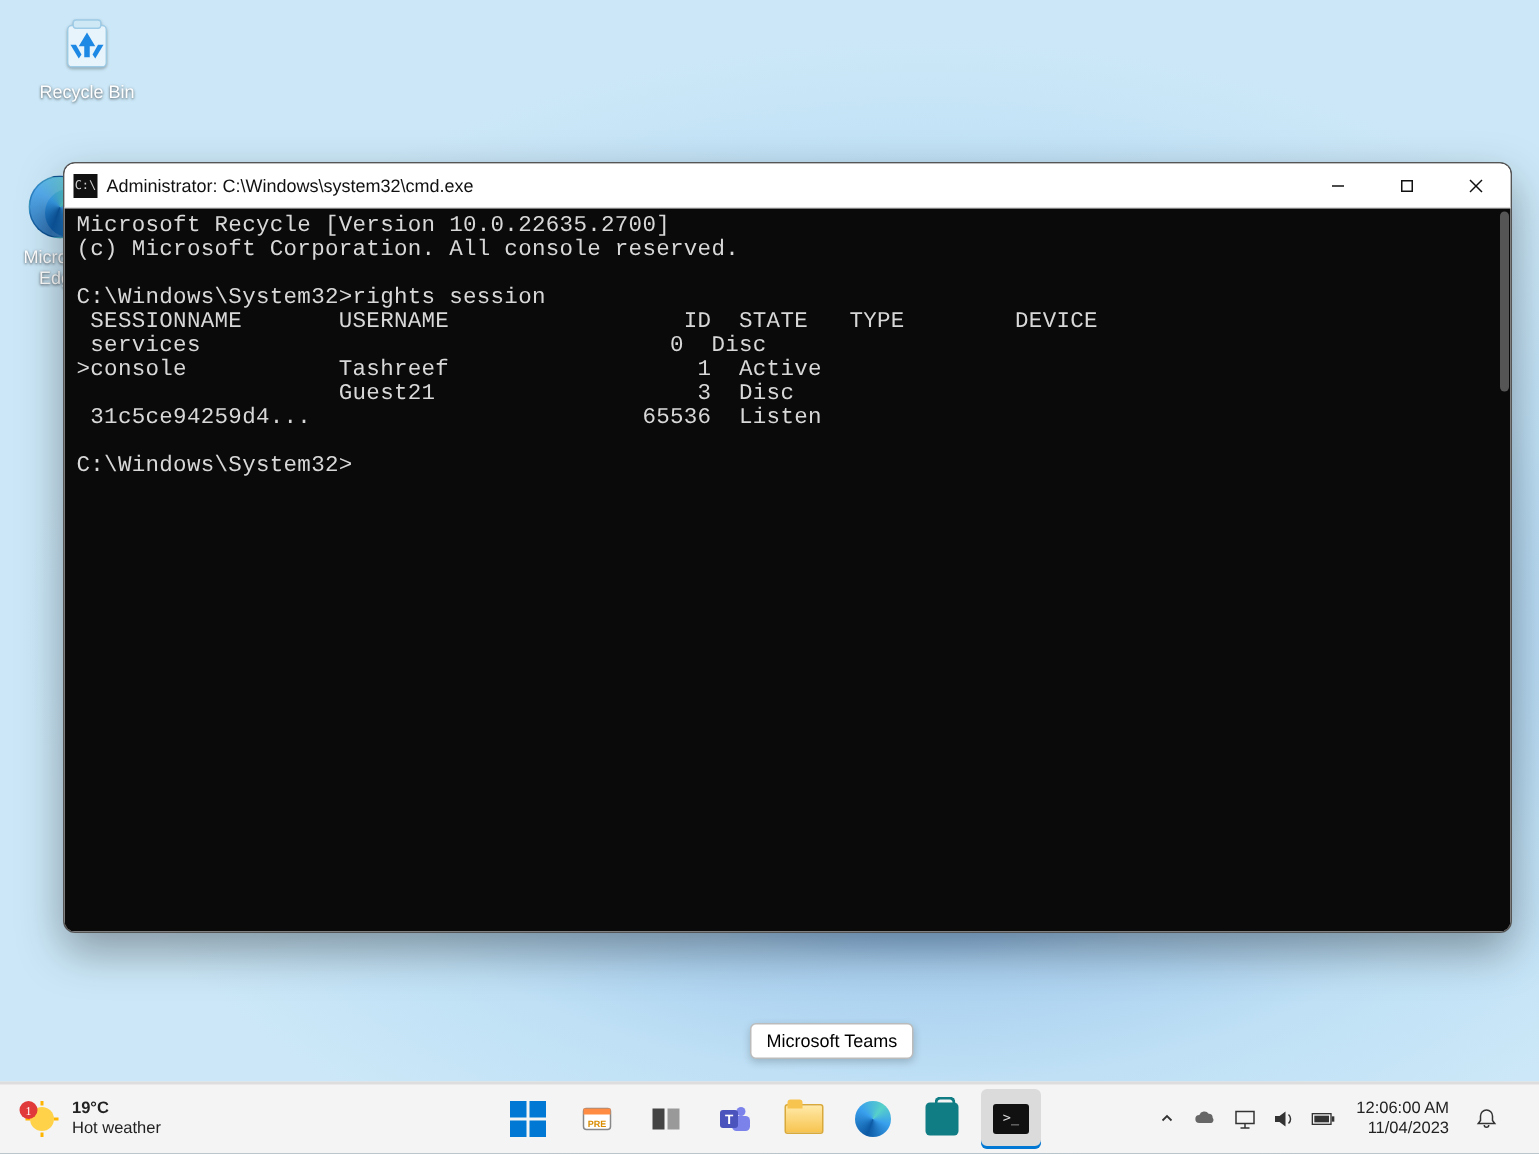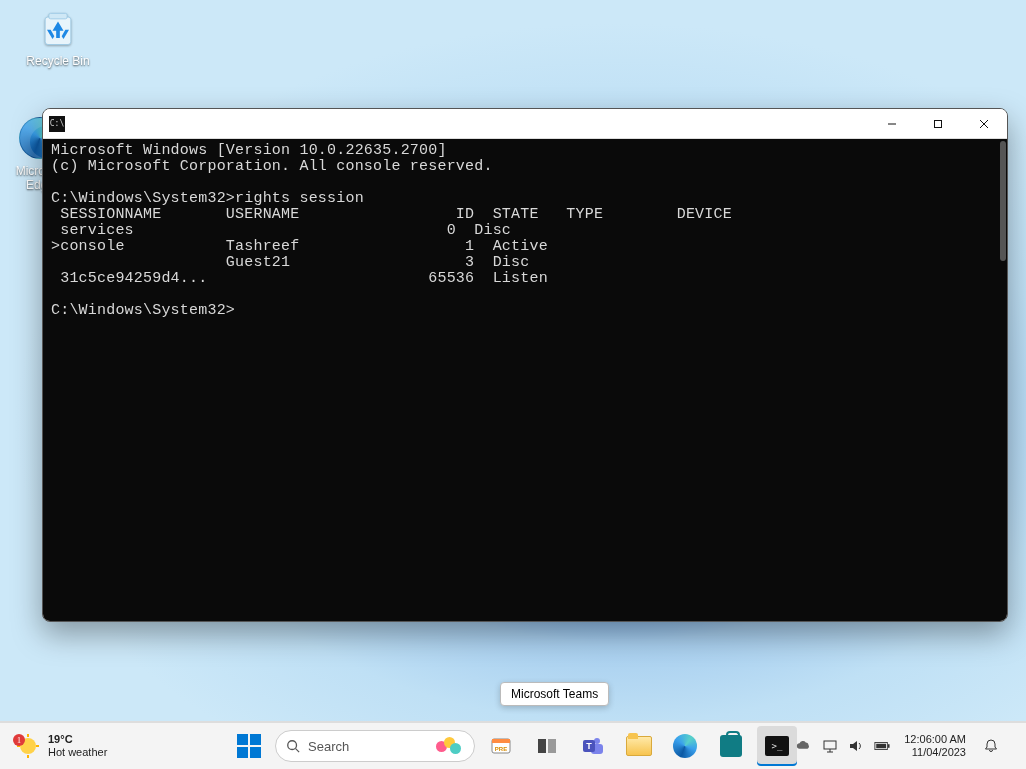"Administrator:" div.title { html: none -> <div>Administrator: C:\Windows\system32\cmd.exe</div> }
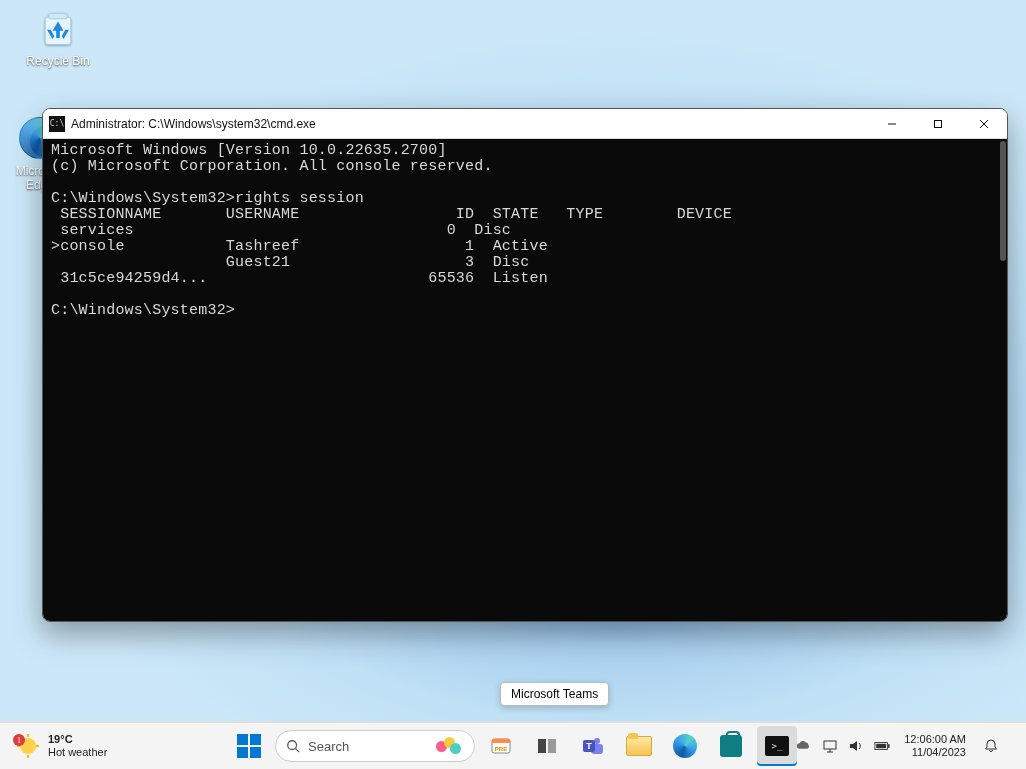"Microsoft Windows [Version" span { text: Windows -> Recycle }
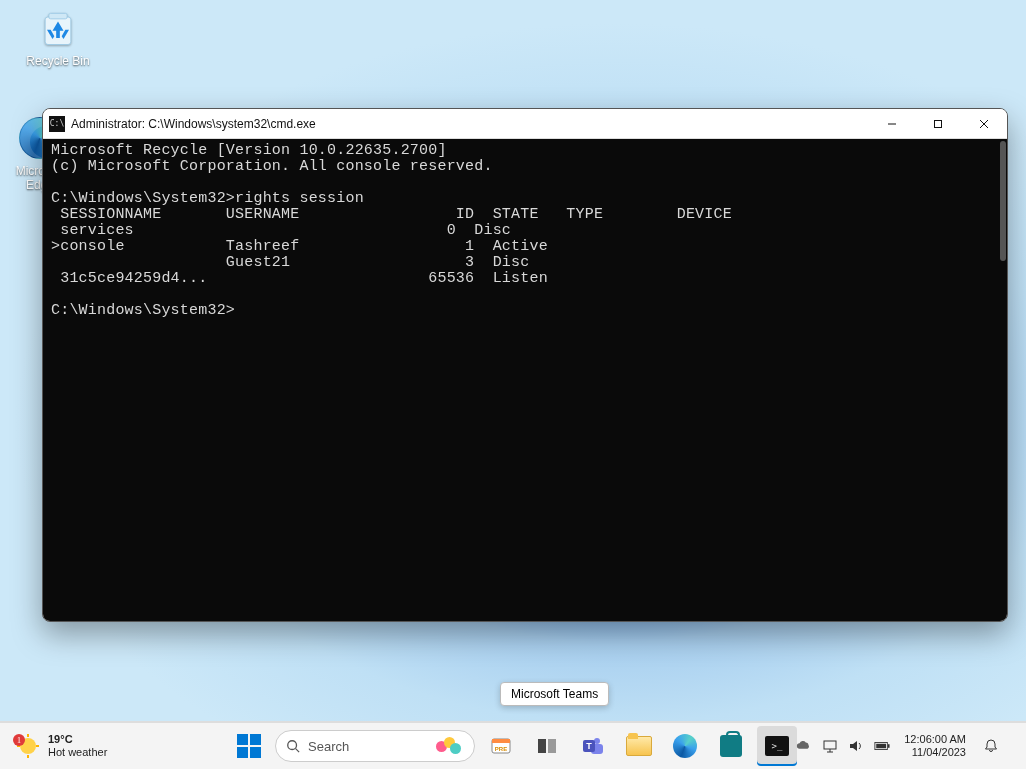"Search" div.search-pill { html: <div> <svg> <circle></circle> <line></line> </svg> <span>Search</span> <div> <div></div> <div></div> <div></div> </div> </div> -> none }
